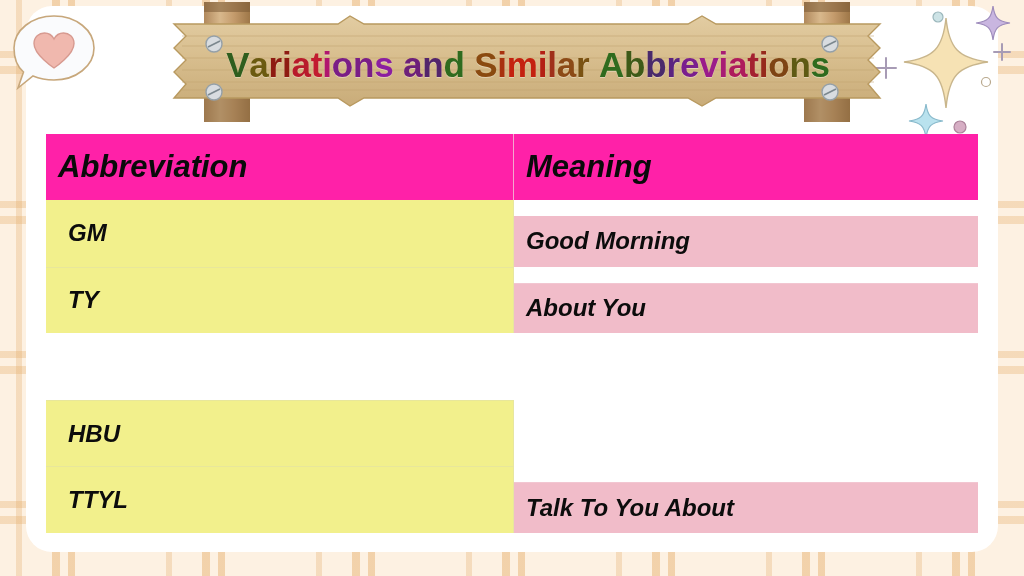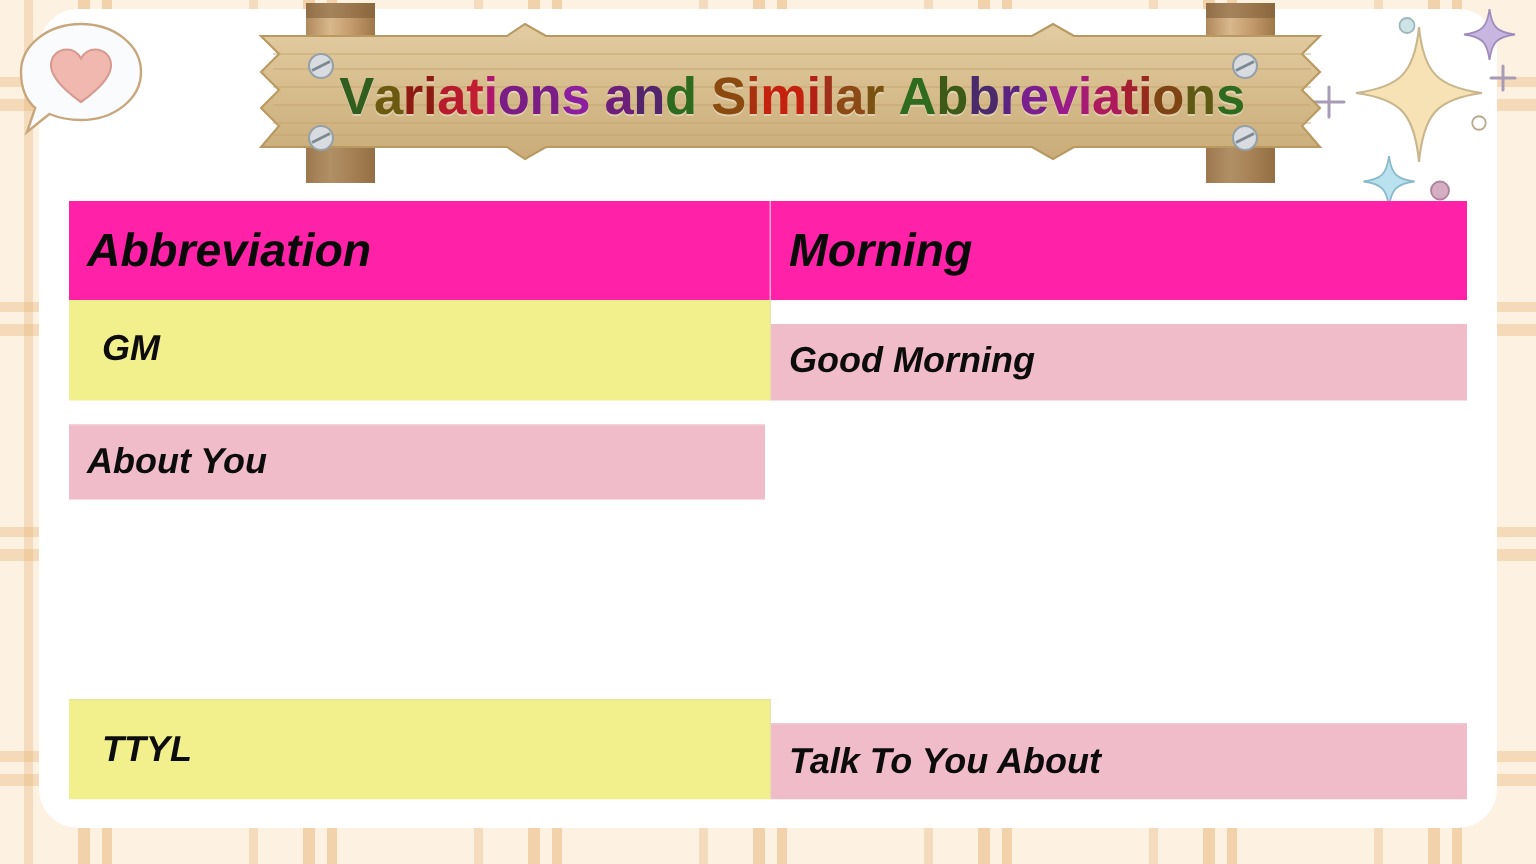"Morning" div.tcell { text: Morning -> Meaning }
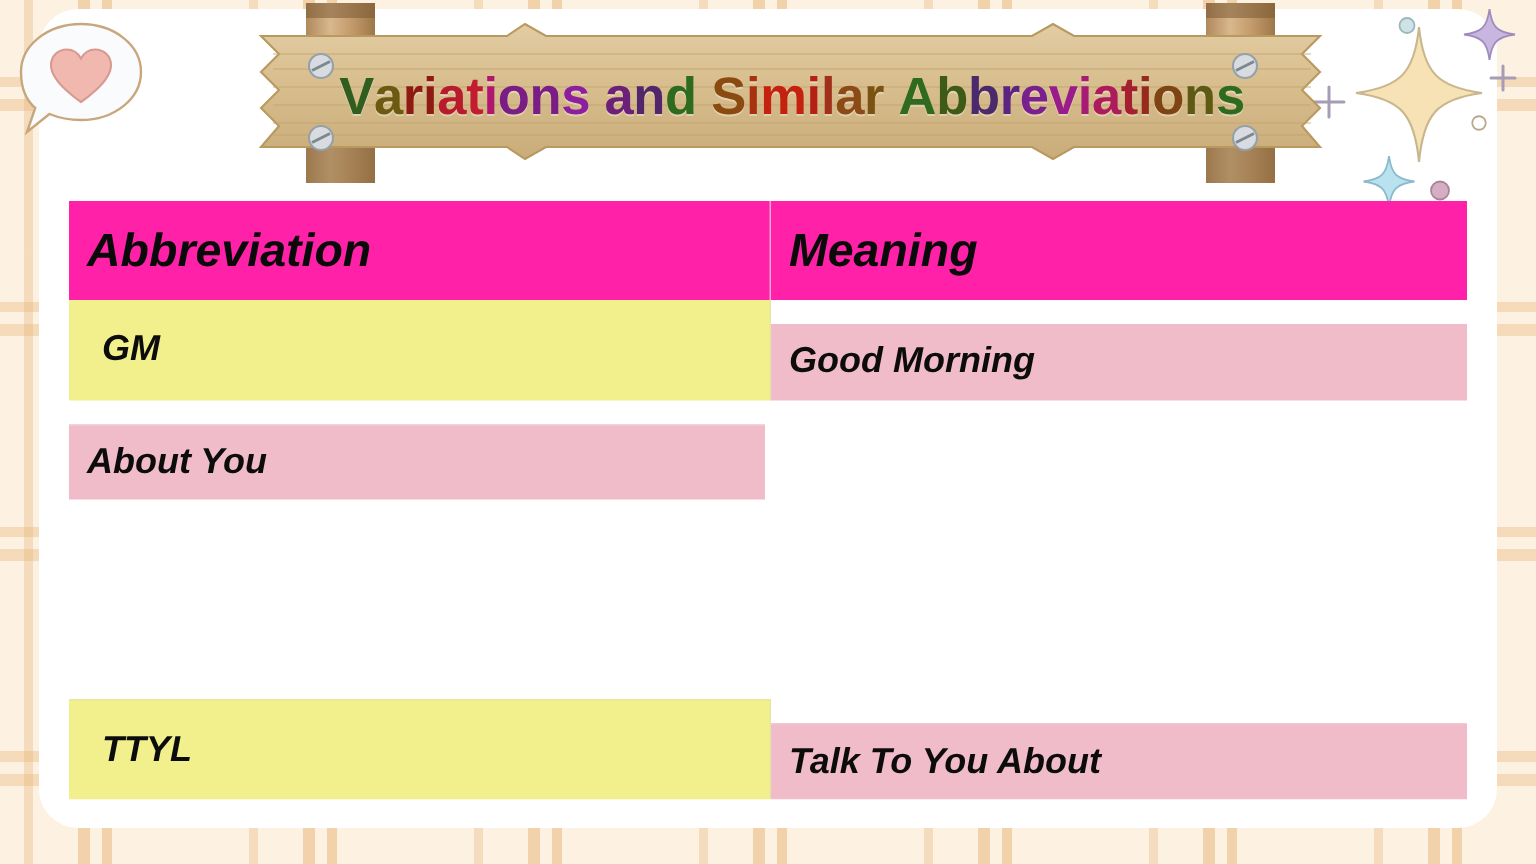"TY" div.tcell { html: none -> <div>TY</div> }
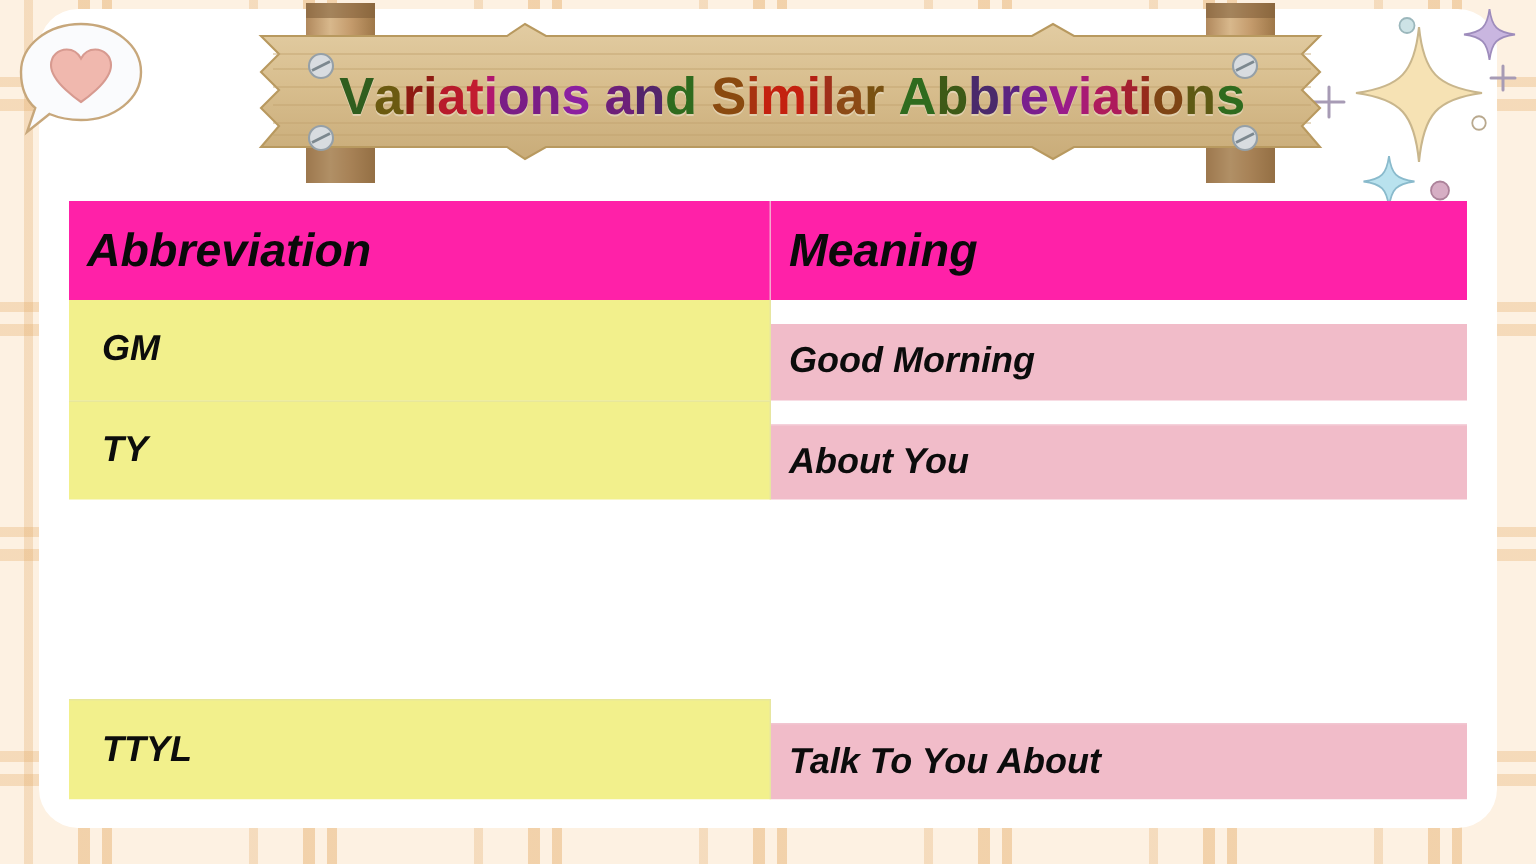"HBU" div.tcell { html: none -> <div>HBU</div> }
